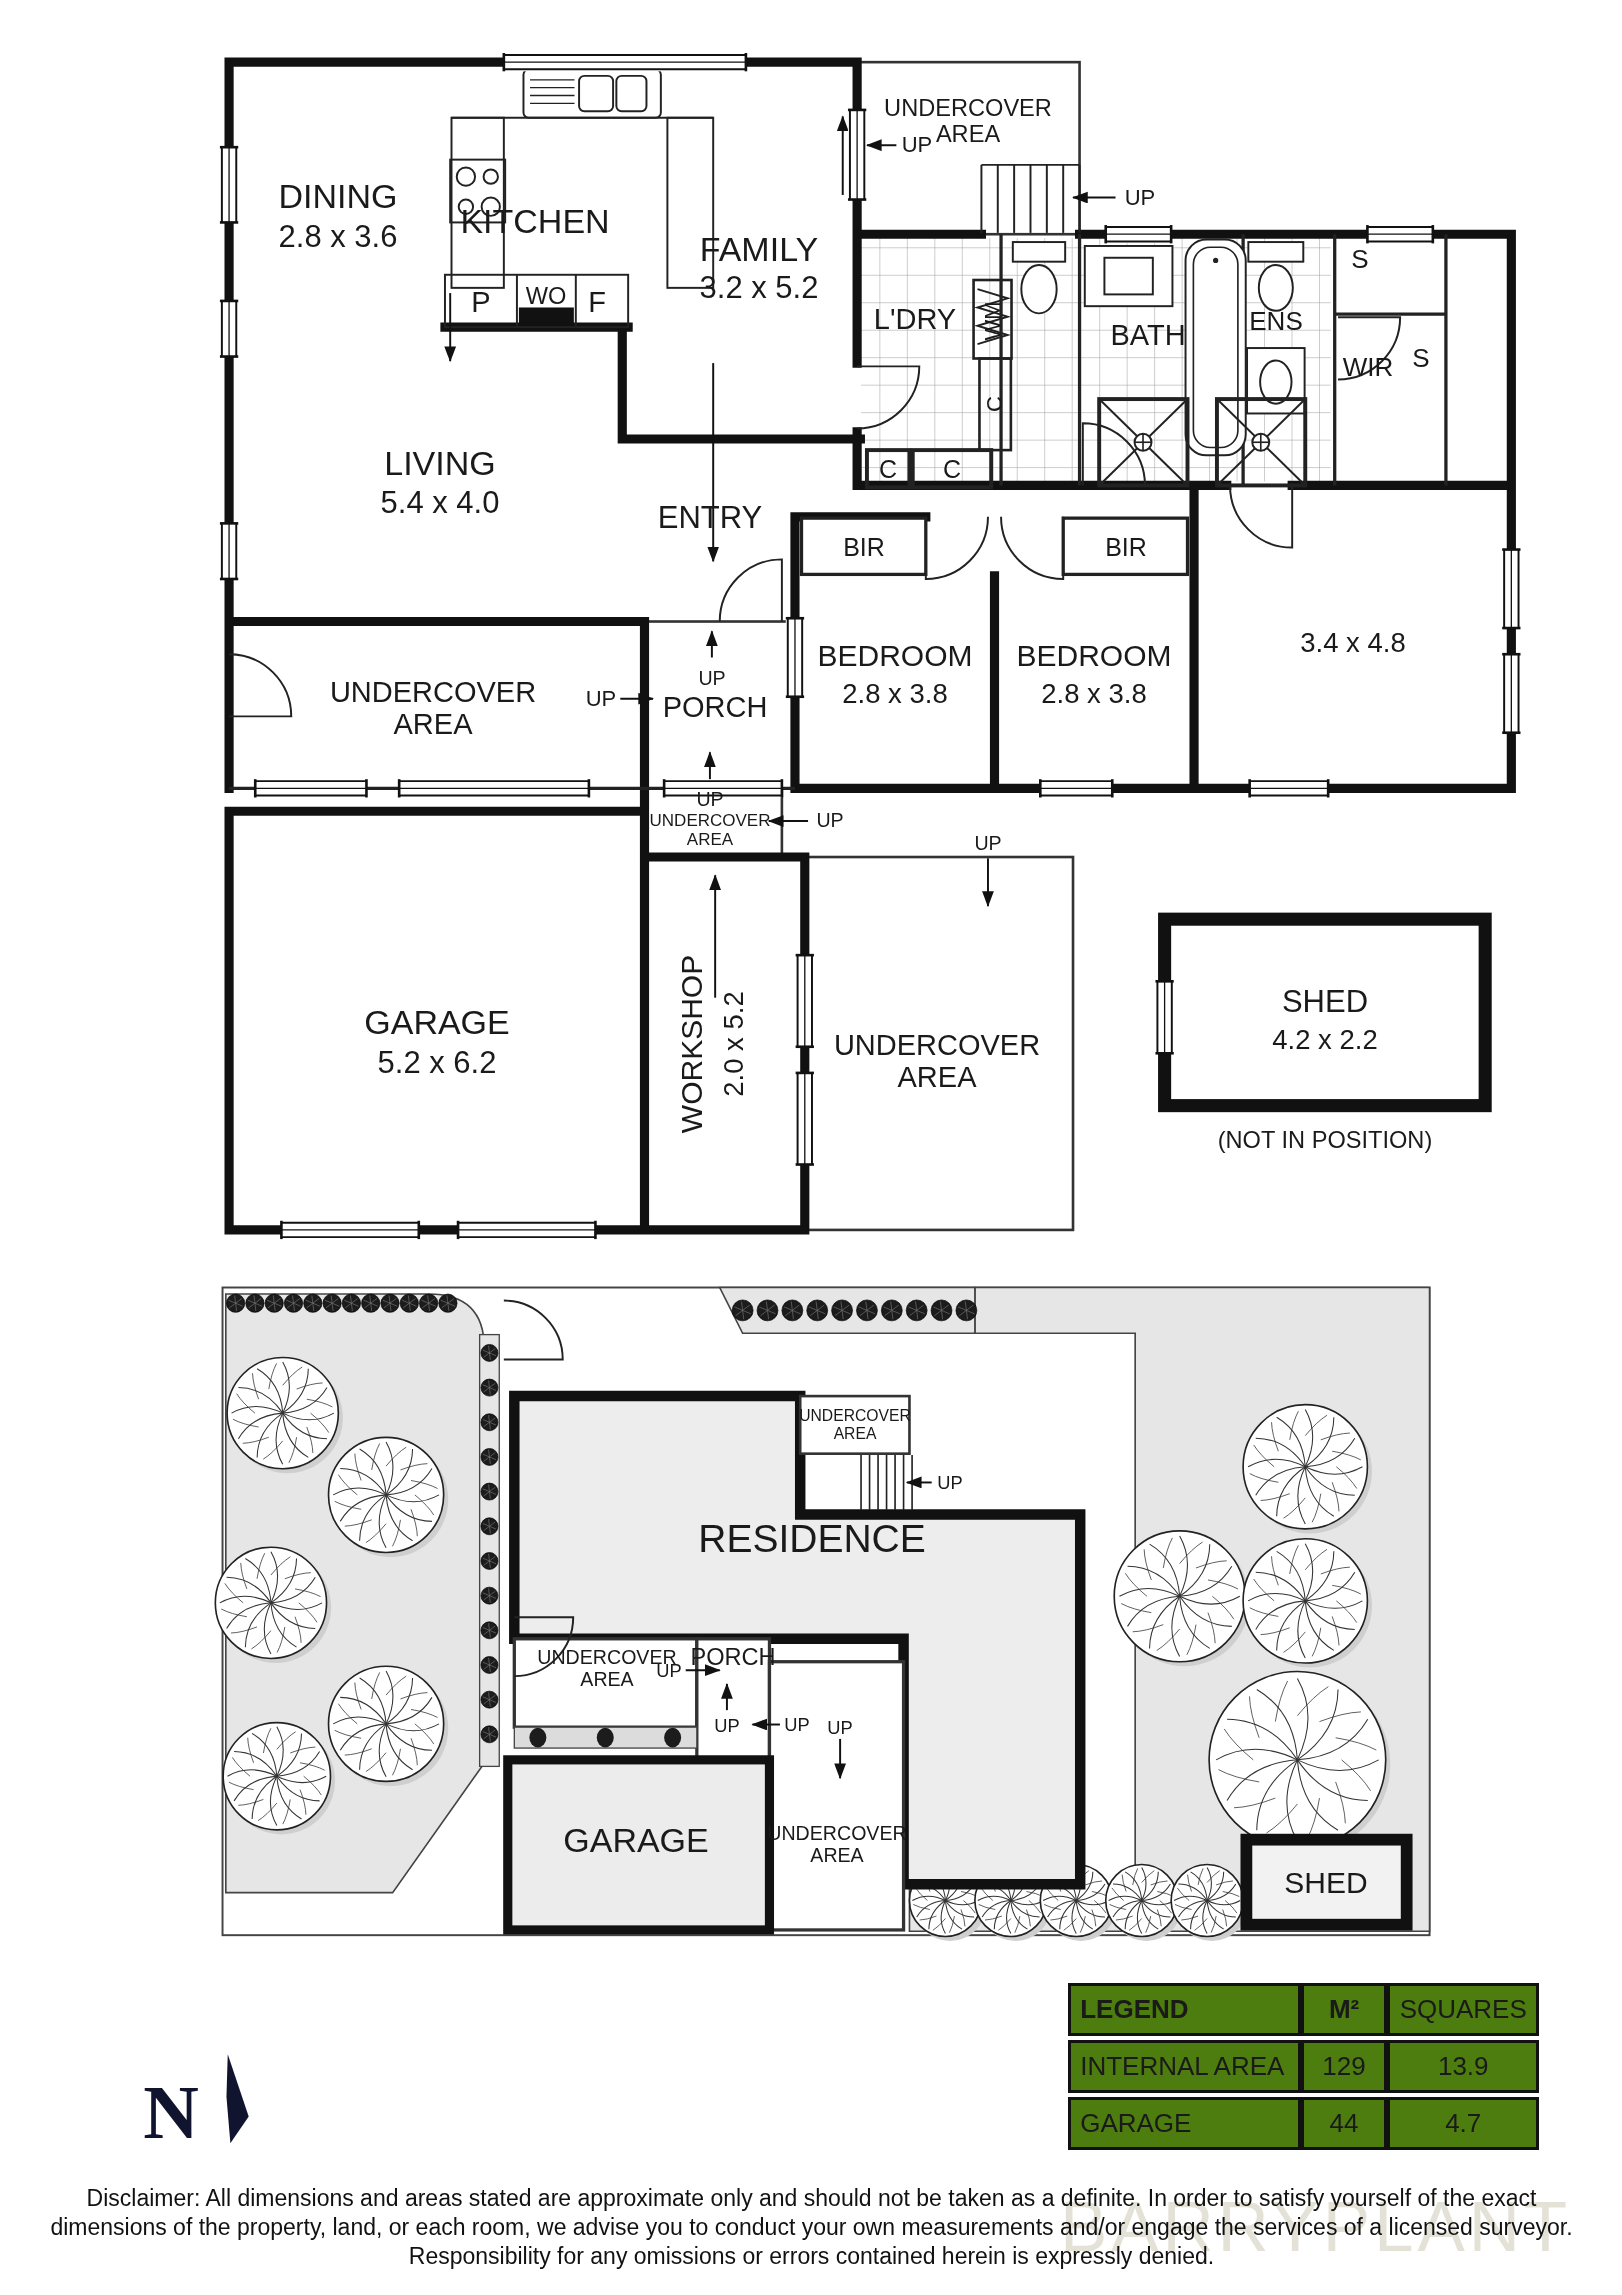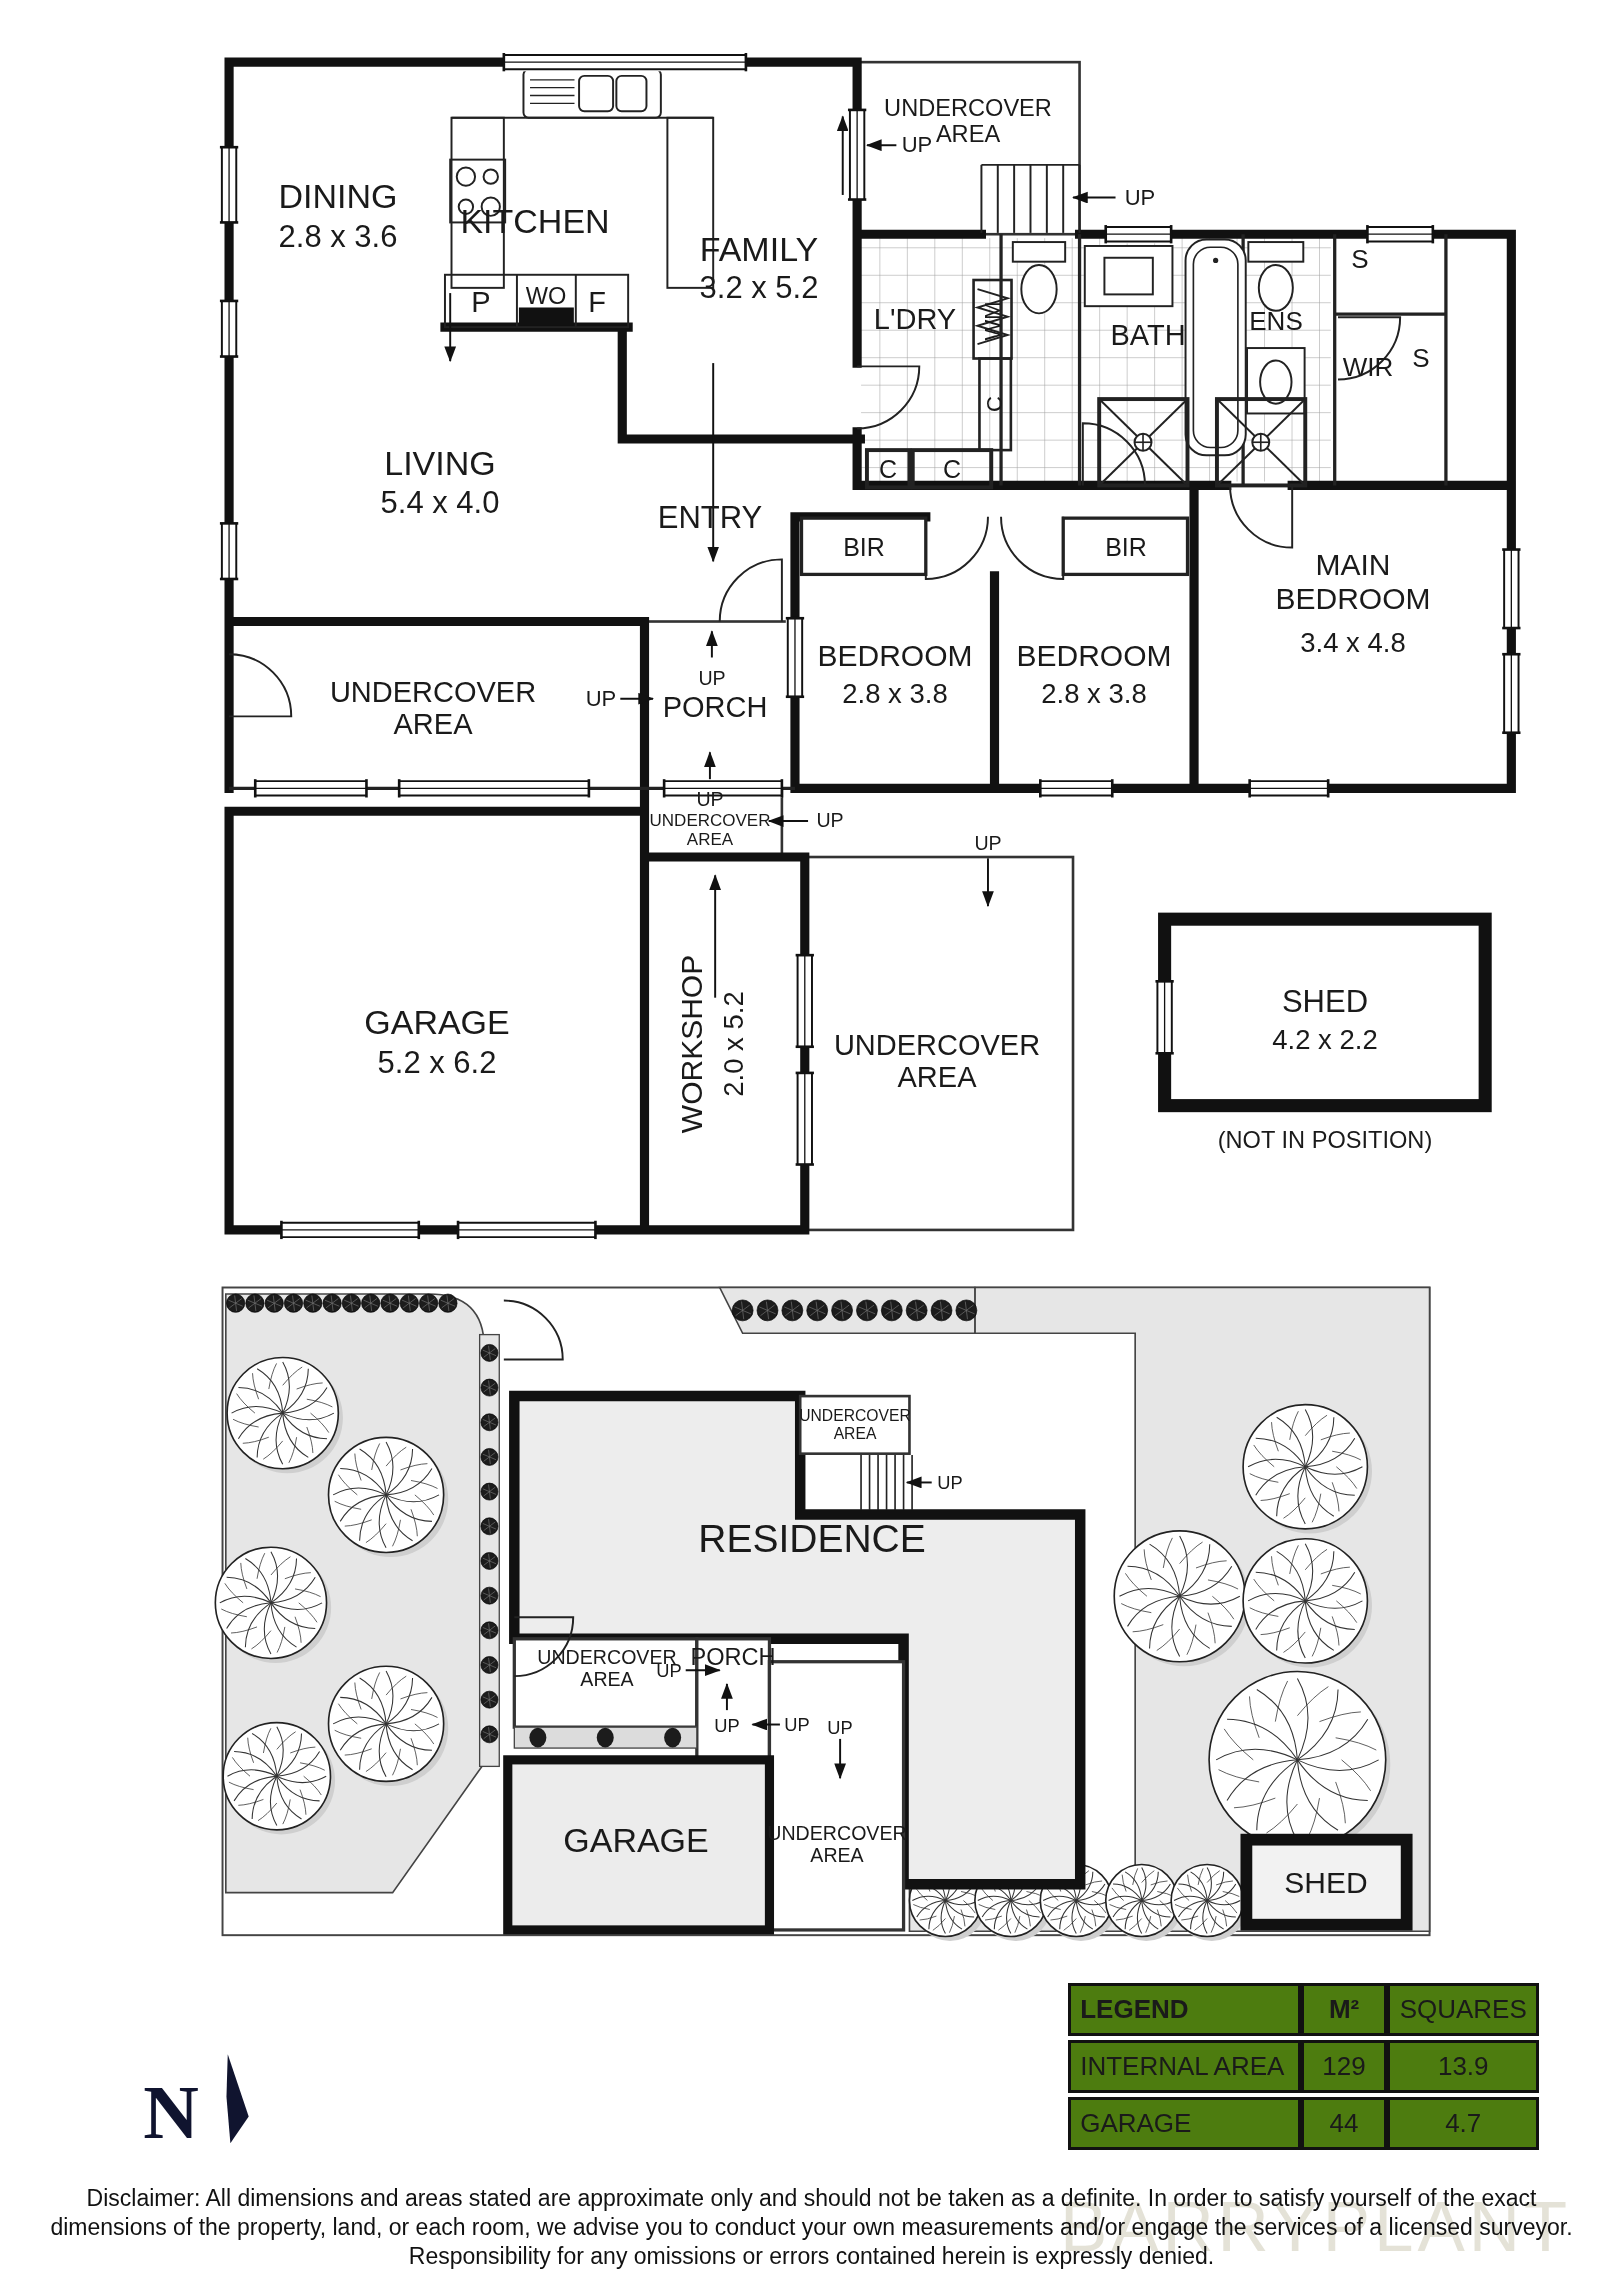"MAIN BEDROOM" div.lbl { html: <div>MAIN BEDROOM</div> -> none }
